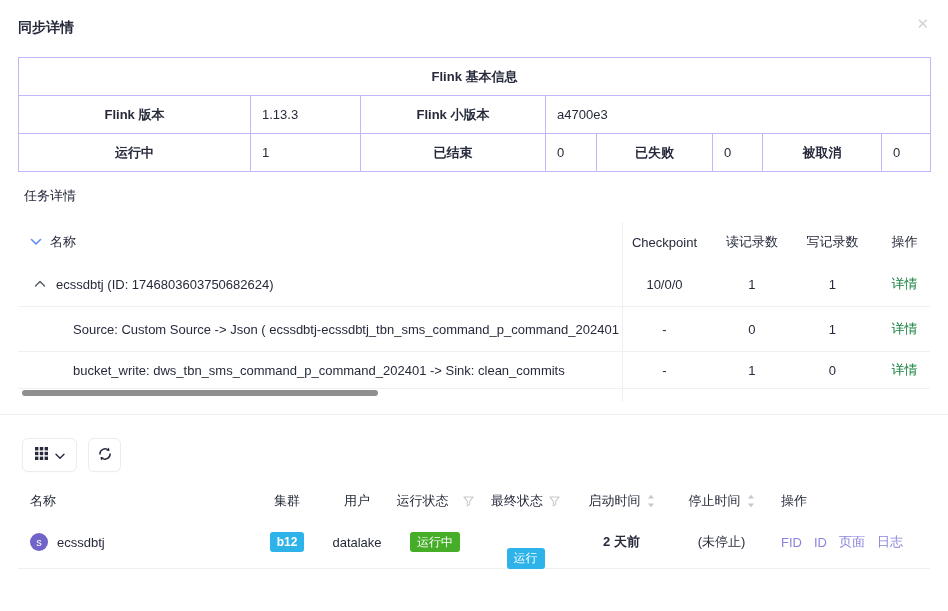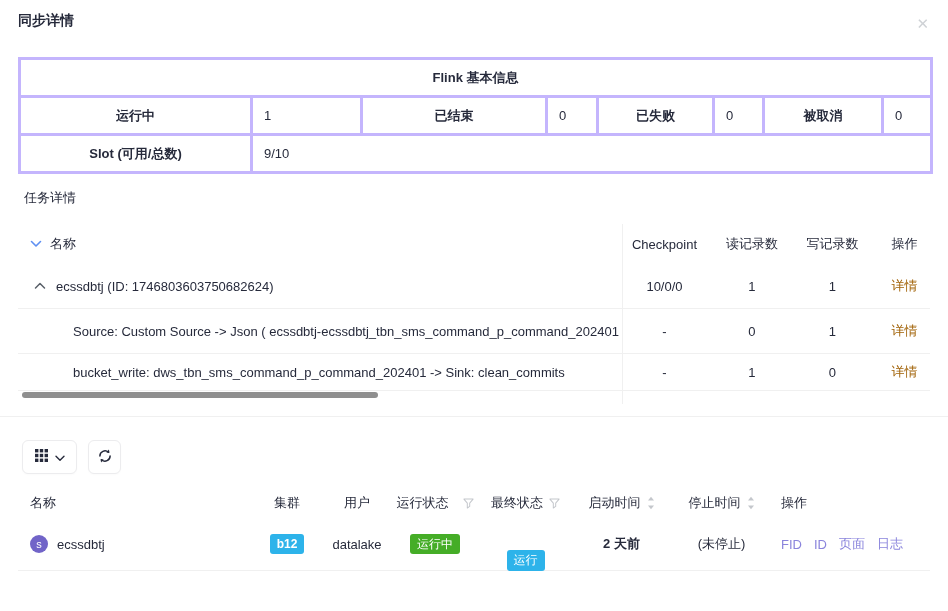"同步详情" .modal-header { padding: 12px 18px 0 -> 19px 18px 0 }
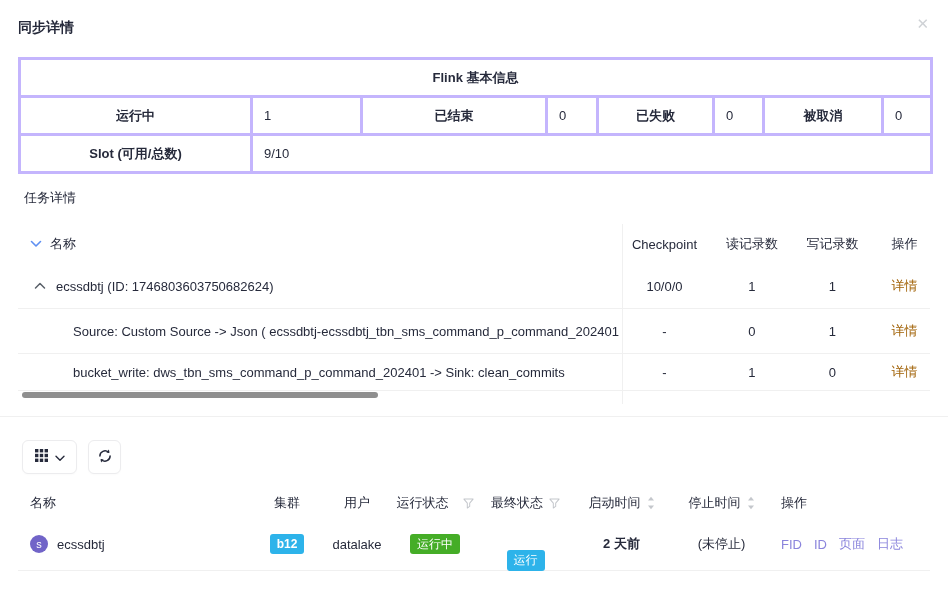"Flink 基本信息" .info-table th, .info-table td { border: 3px solid #c4b5fd -> 1px solid #c4b5fd }
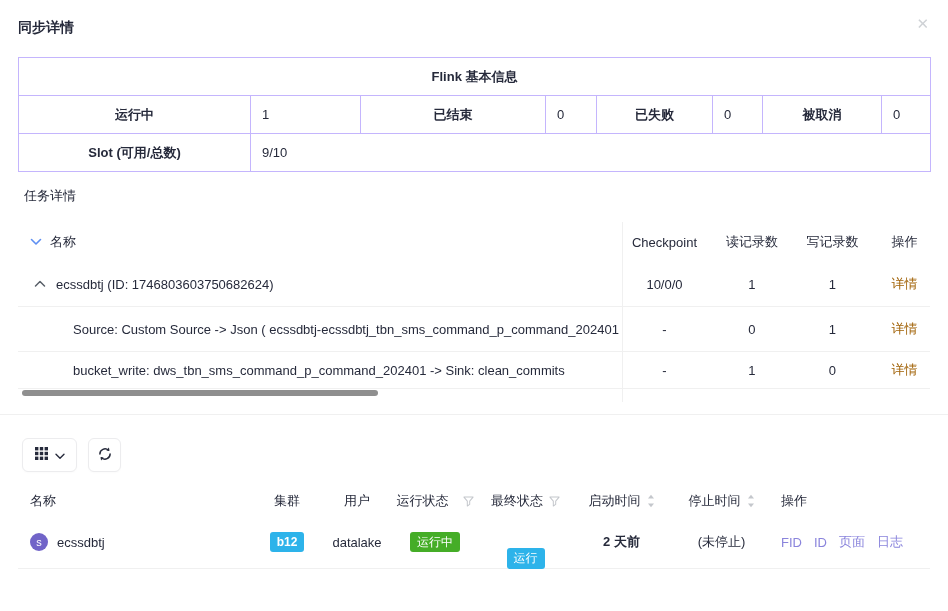"Flink 版本" tr { html: none -> <tr> <th>Flink 版本</th> <td>1.13.3</td> <th>Flink 小版本</th> <td>a4700e3</td> </tr> }
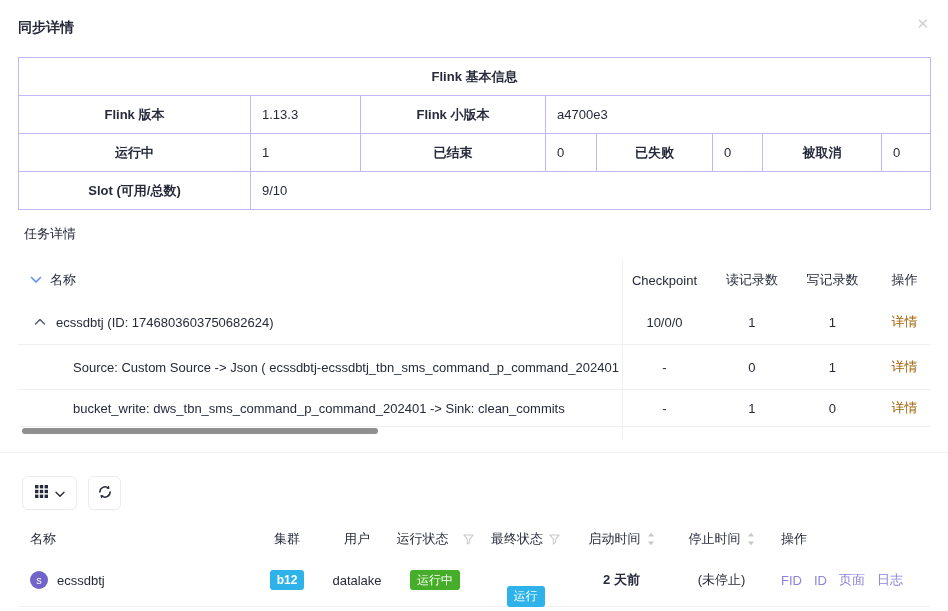"Slot (可用/总数)" tr { html: <tr> <th>Slot (可用/总数)</th> <td>9/10</td> </tr> -> none }
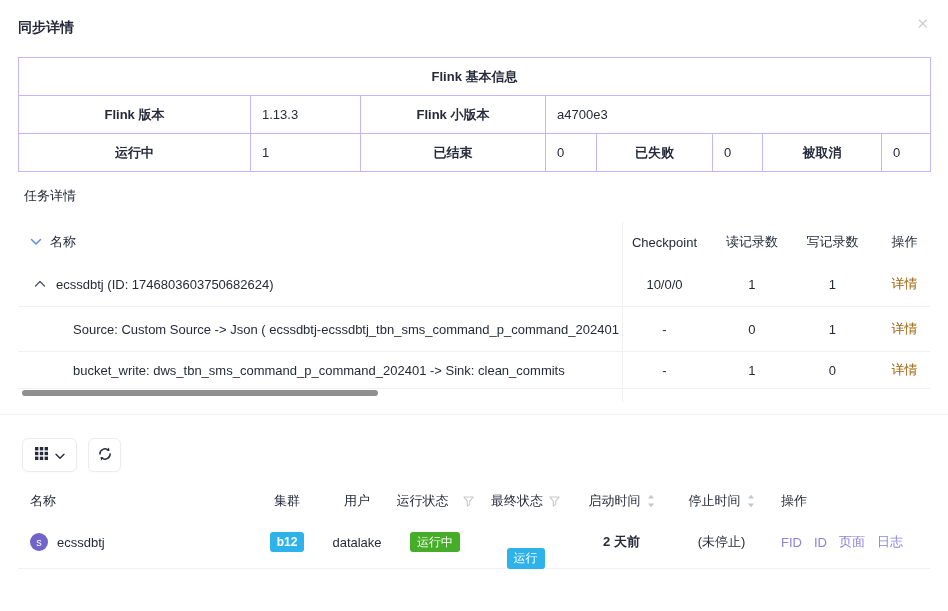"详情" .detail-link { color: #a16207 -> #15803d }
